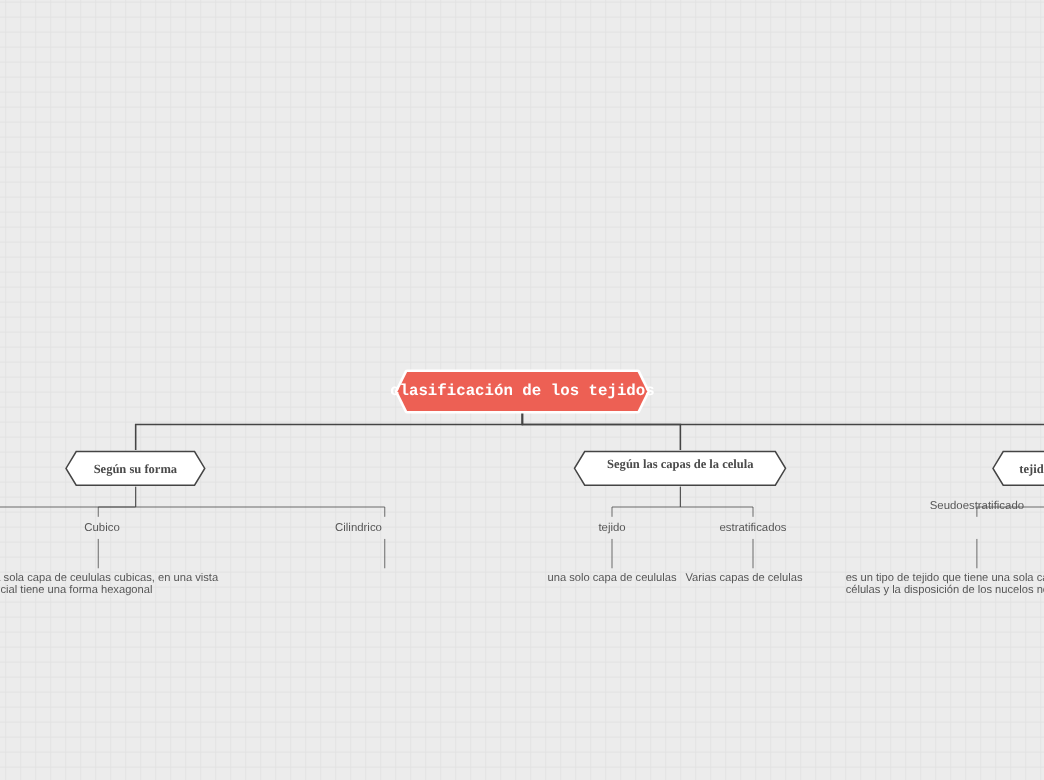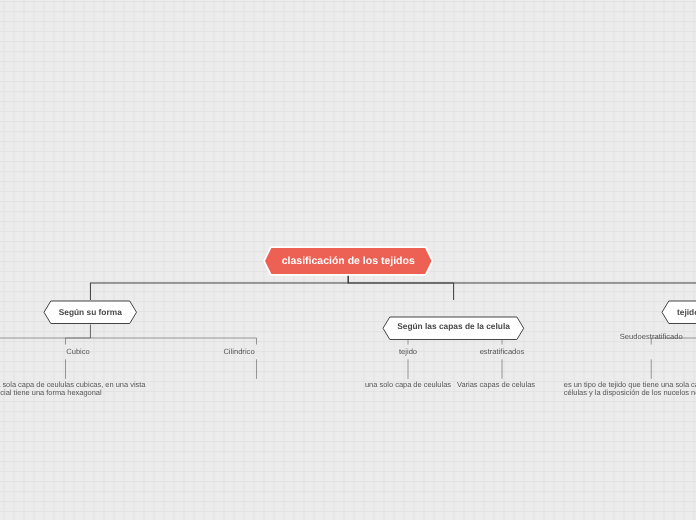"clasificación de los tejidos" .rootnode .lbl { font-family: none -> Liberation Mono, monospace }
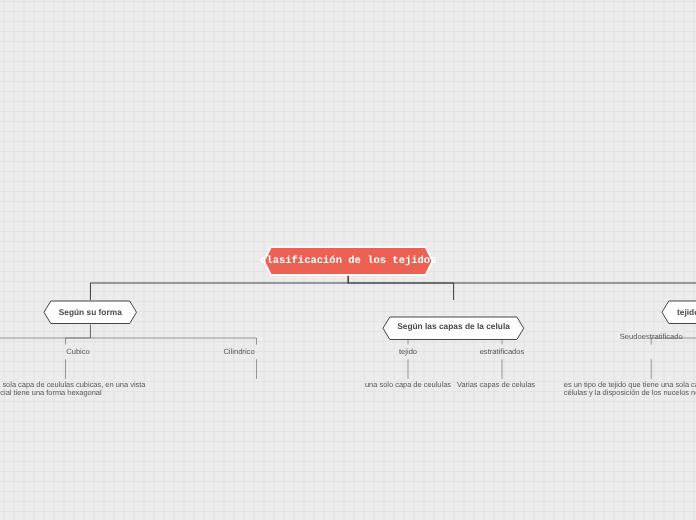"Según su forma" .branchnode .lbl { font-family: none -> Liberation Serif, serif }
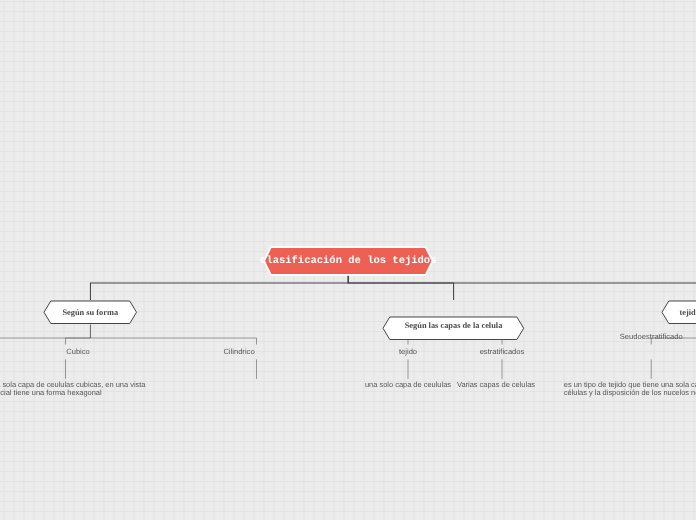"Según las capas de la" div.hex { top: 317px -> 301.0px }
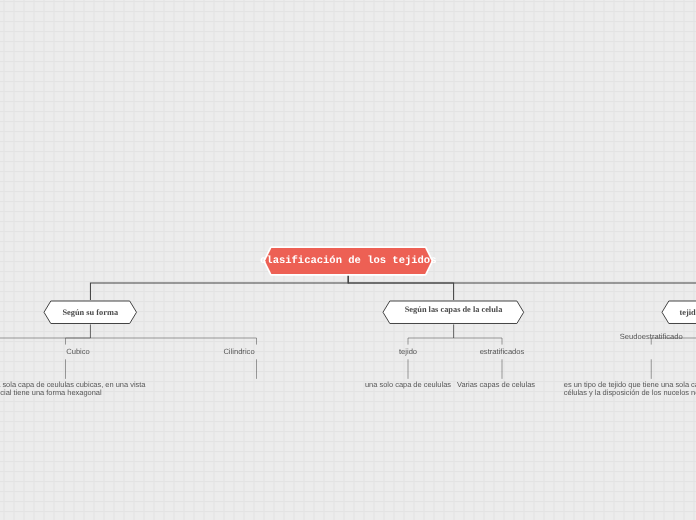"Cubico" div.leaf { left: 78px -> 68px }
